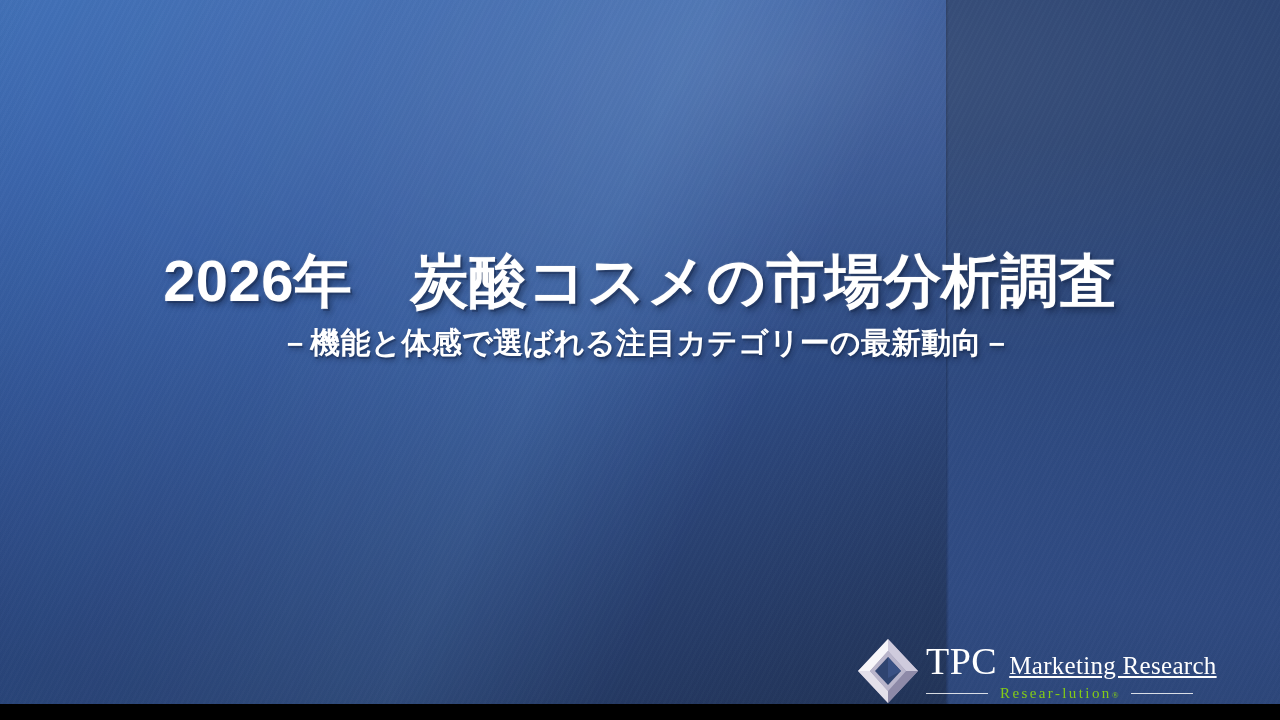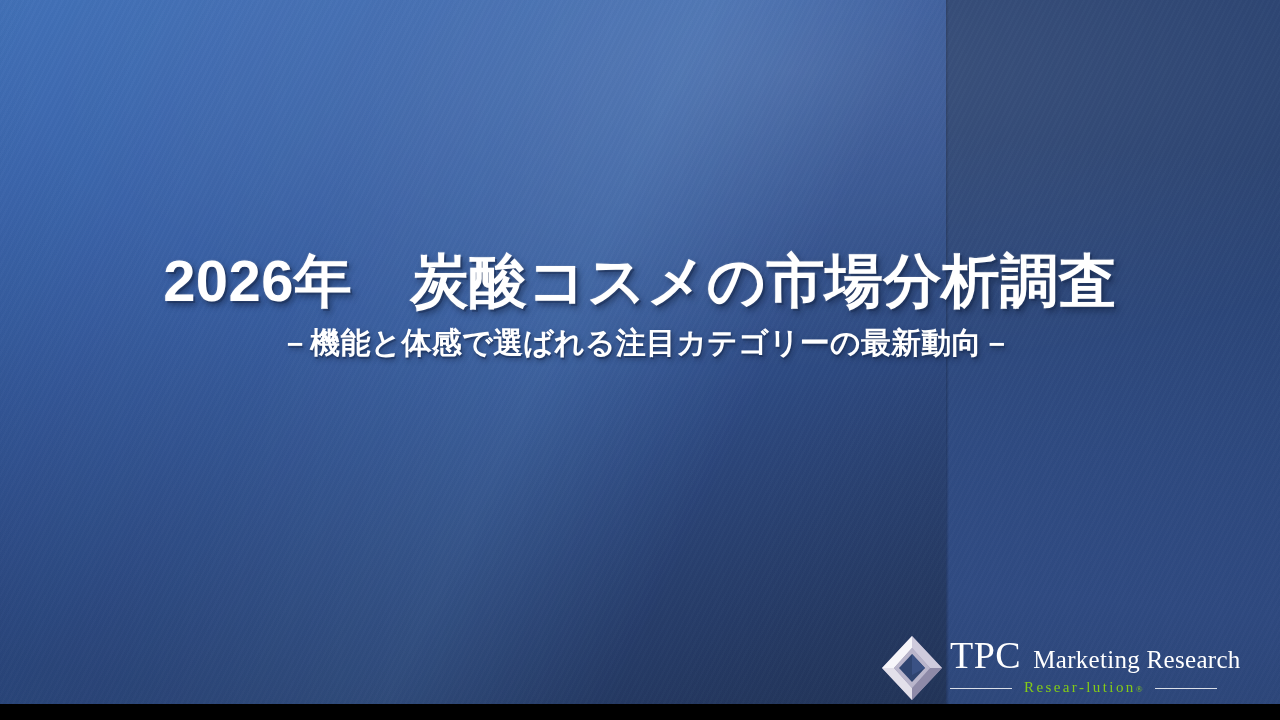"TPC" .logo { align-items: flex-start -> center; left: 880px -> 856px }
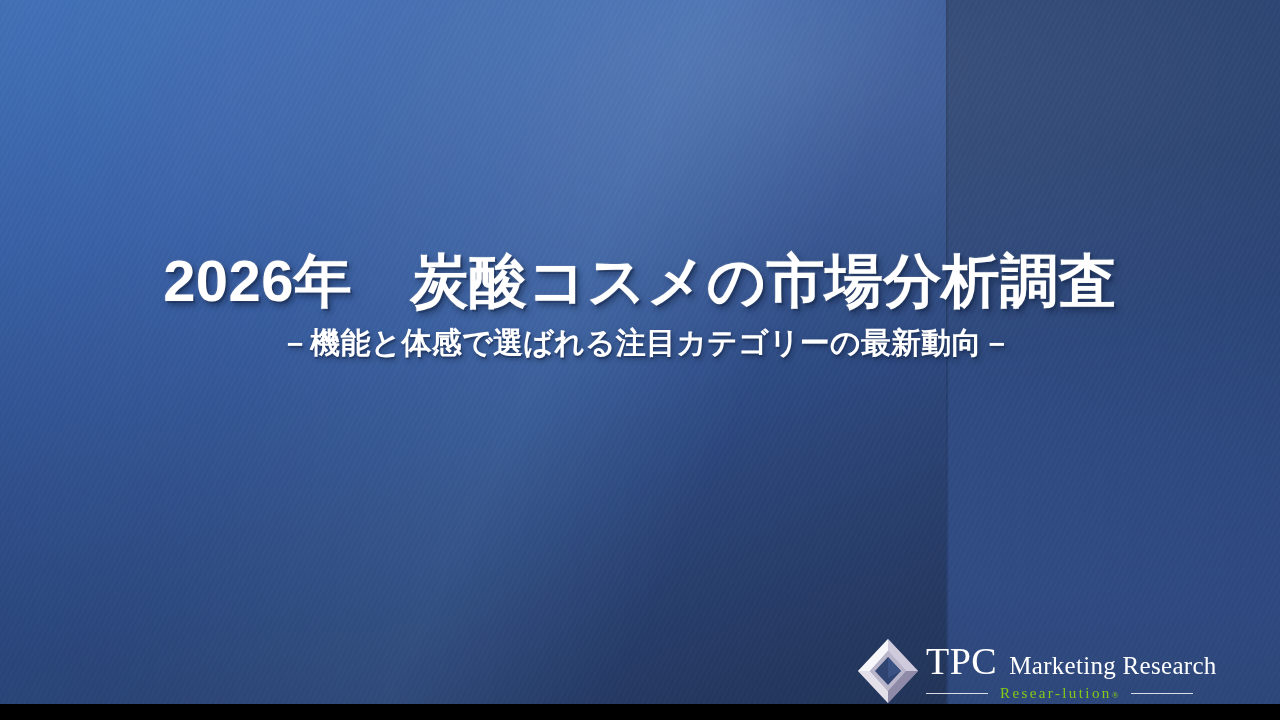"Marketing Research" .logo-mr { text-decoration: none -> underline }
